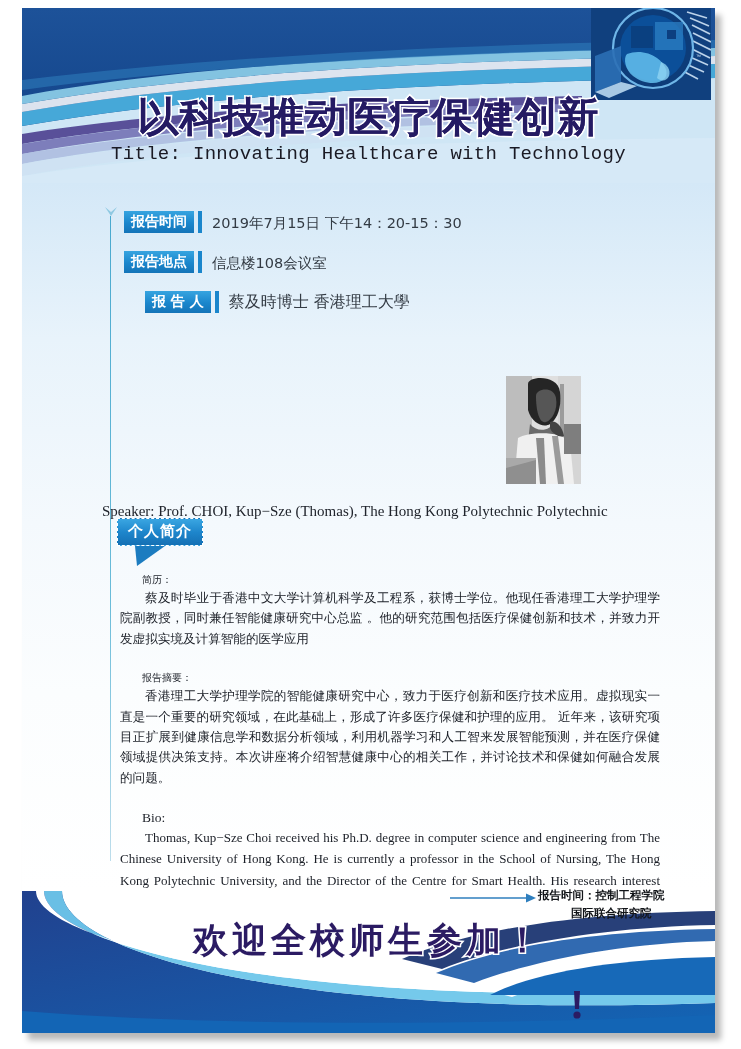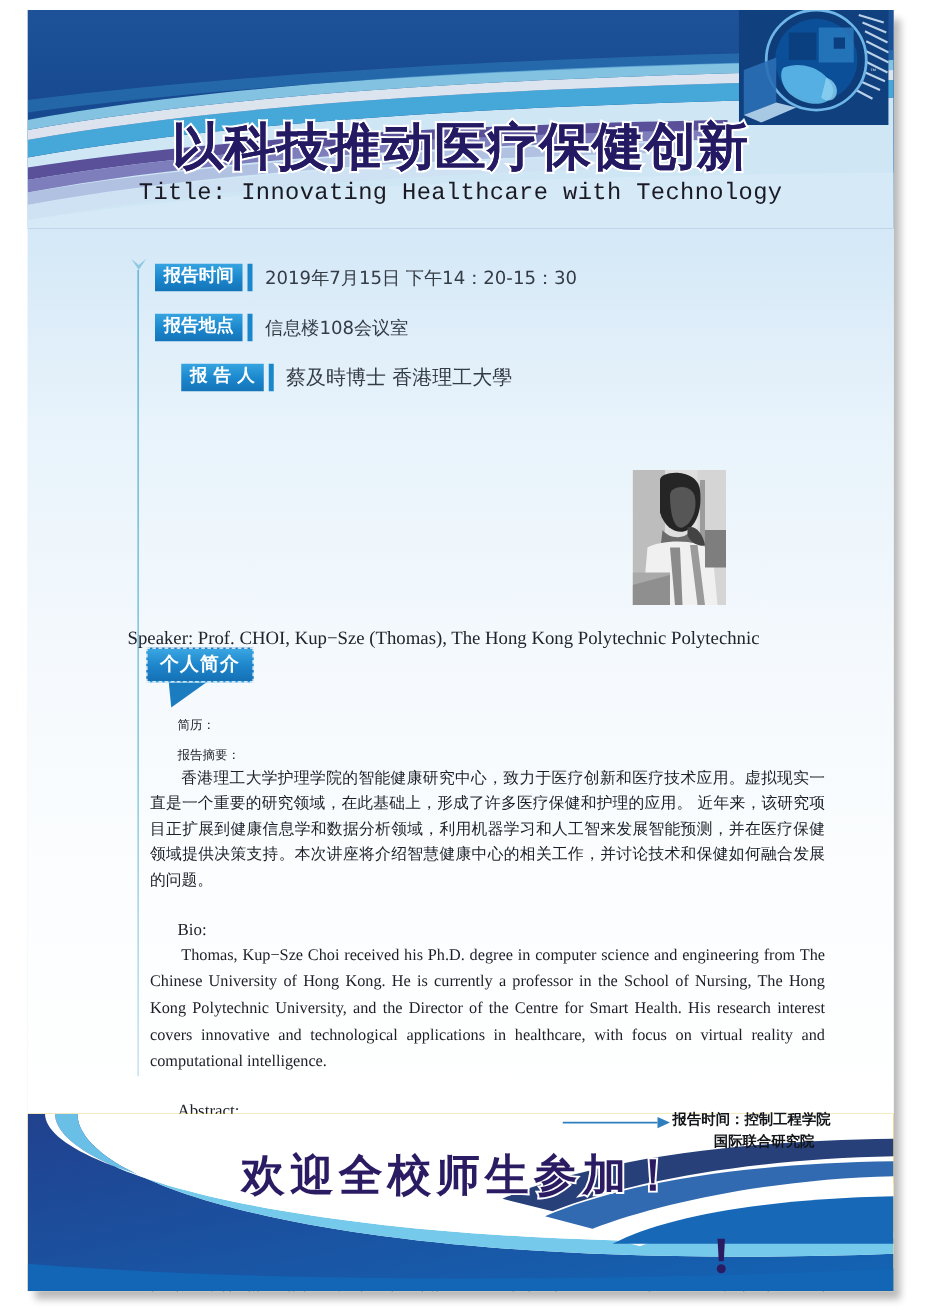"报告时间" .inforow { align-items: center -> flex-end }
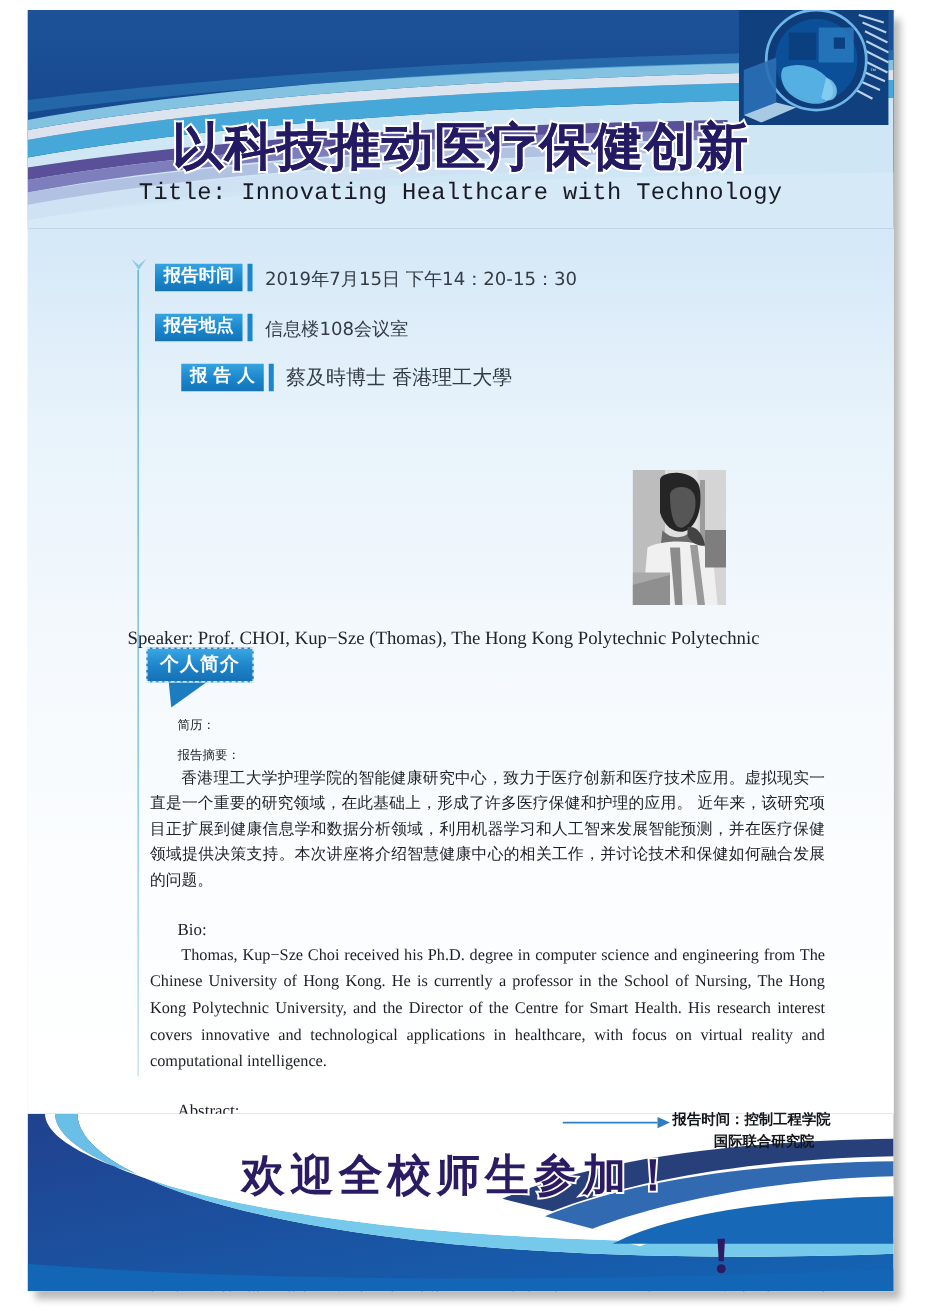"蔡及时毕业于香港中文大学计算机科学及工程系，获博士学位。他现任香港理工大学护理学" p.para-cn { html: none -> <p>蔡及时毕业于香港中文大学计算机科学及工程系，获博士学位。他现任香港理工大学护理学院副教授，同时兼任智能健康研究中心总监 。他的研究范围包括医疗保健创新和技术，并致力开发虚拟实境及计算智能的医学应用</p> }
